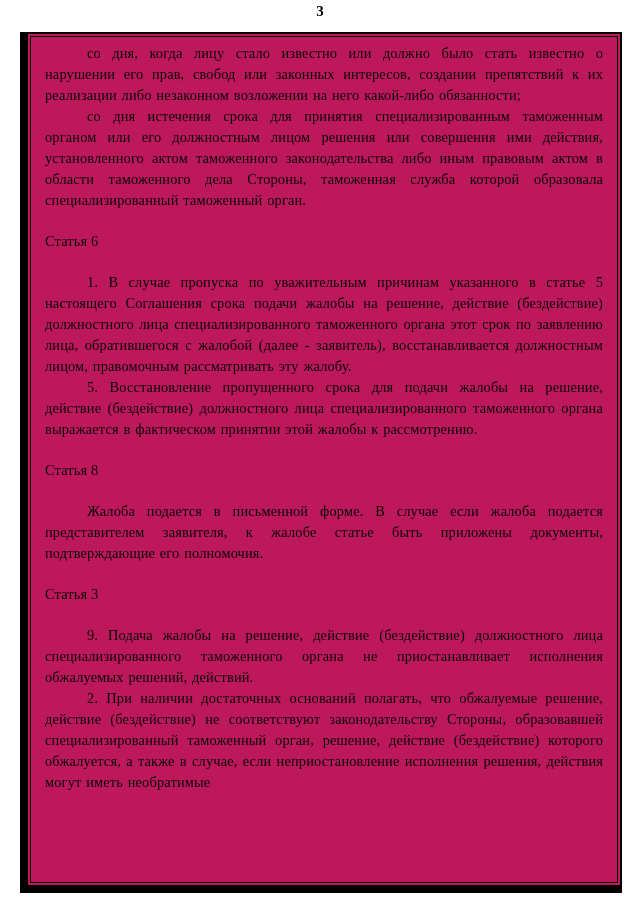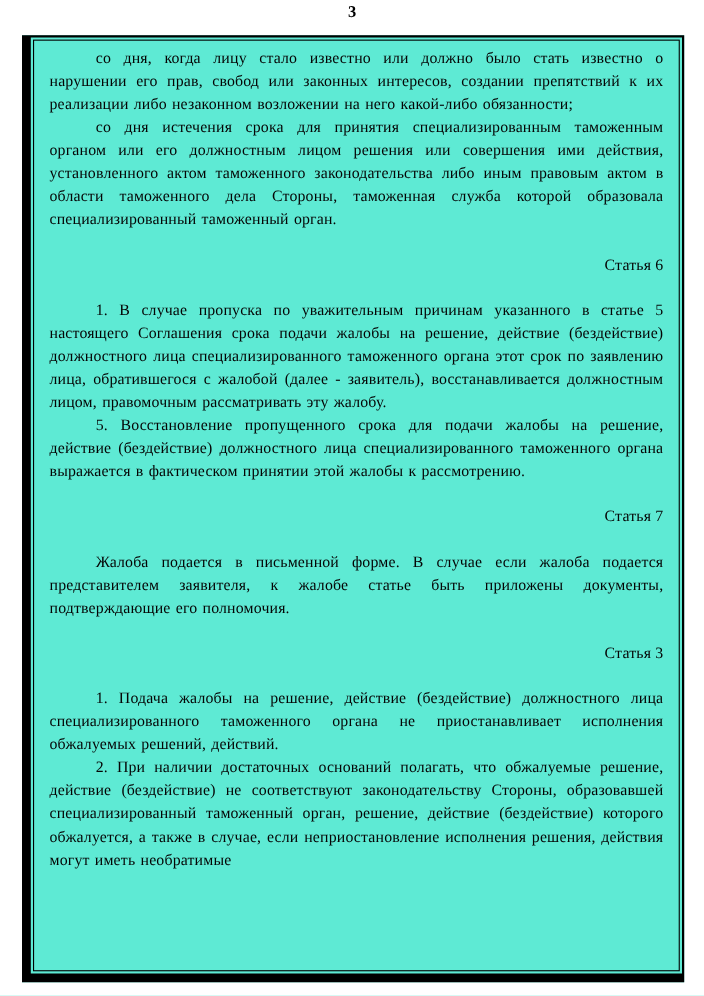"со дня, когда лицу стало" .doc-frame { background: #5eead4 -> #be185d }
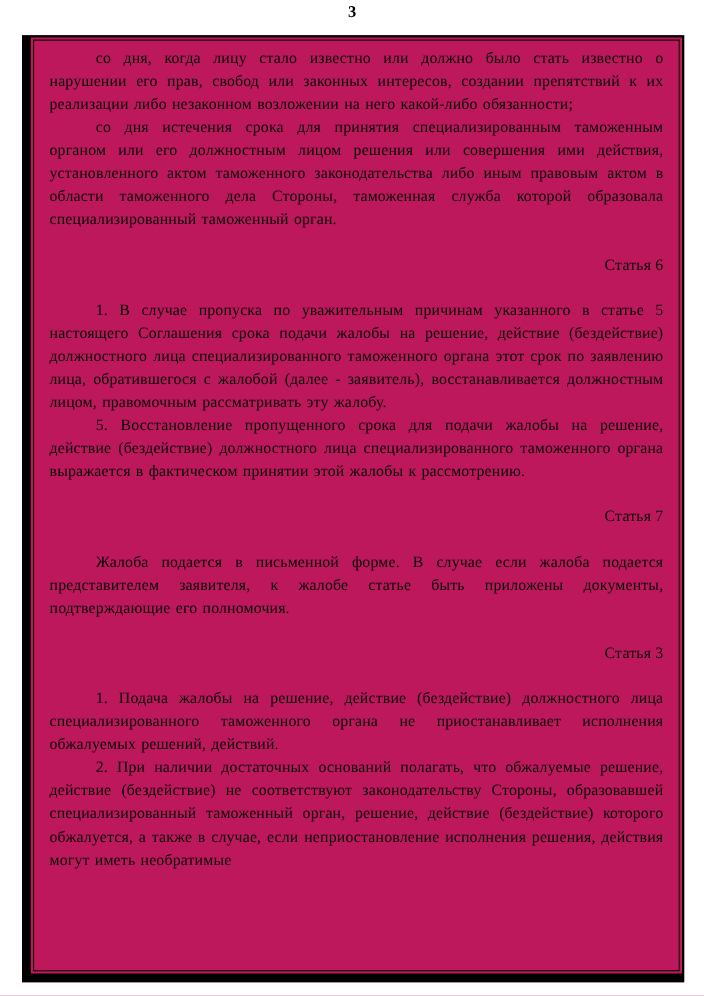"Статья 6" .article-heading { text-align: right -> left }
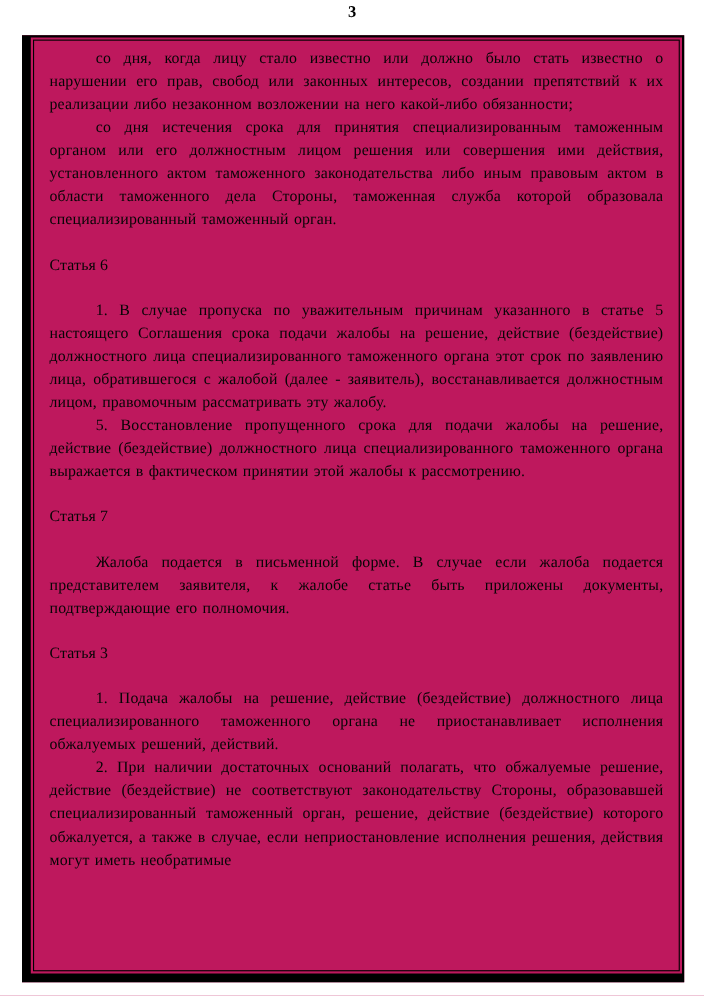"Статья 7" div.article-heading { text: 7 -> 8 }
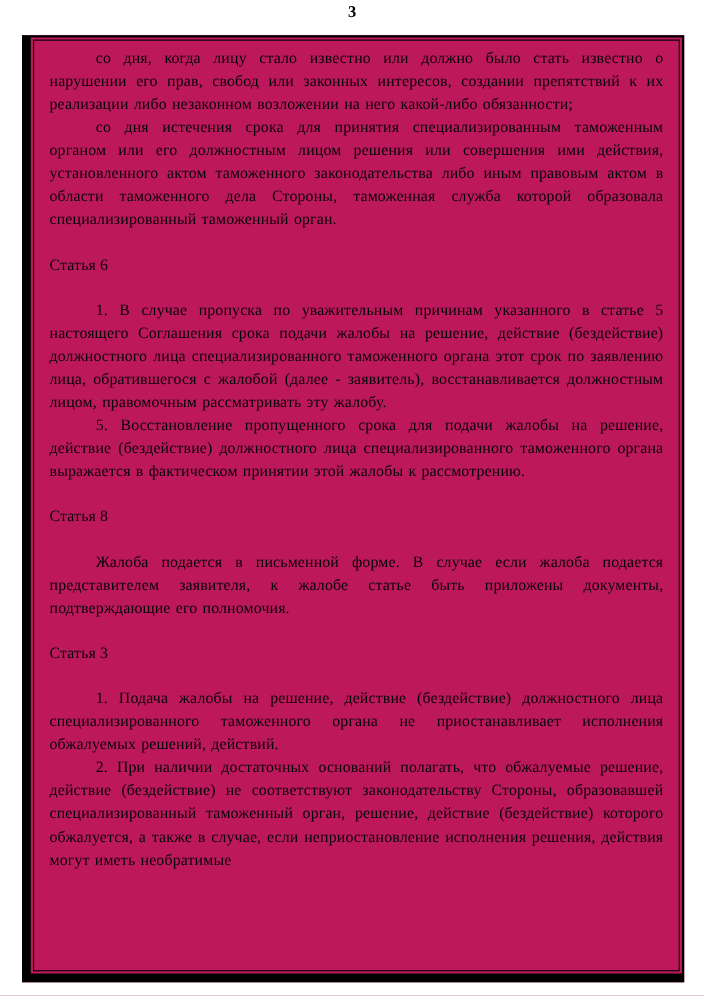"1. Подача жалобы на решение," p.para { text: 1 -> 9 }
